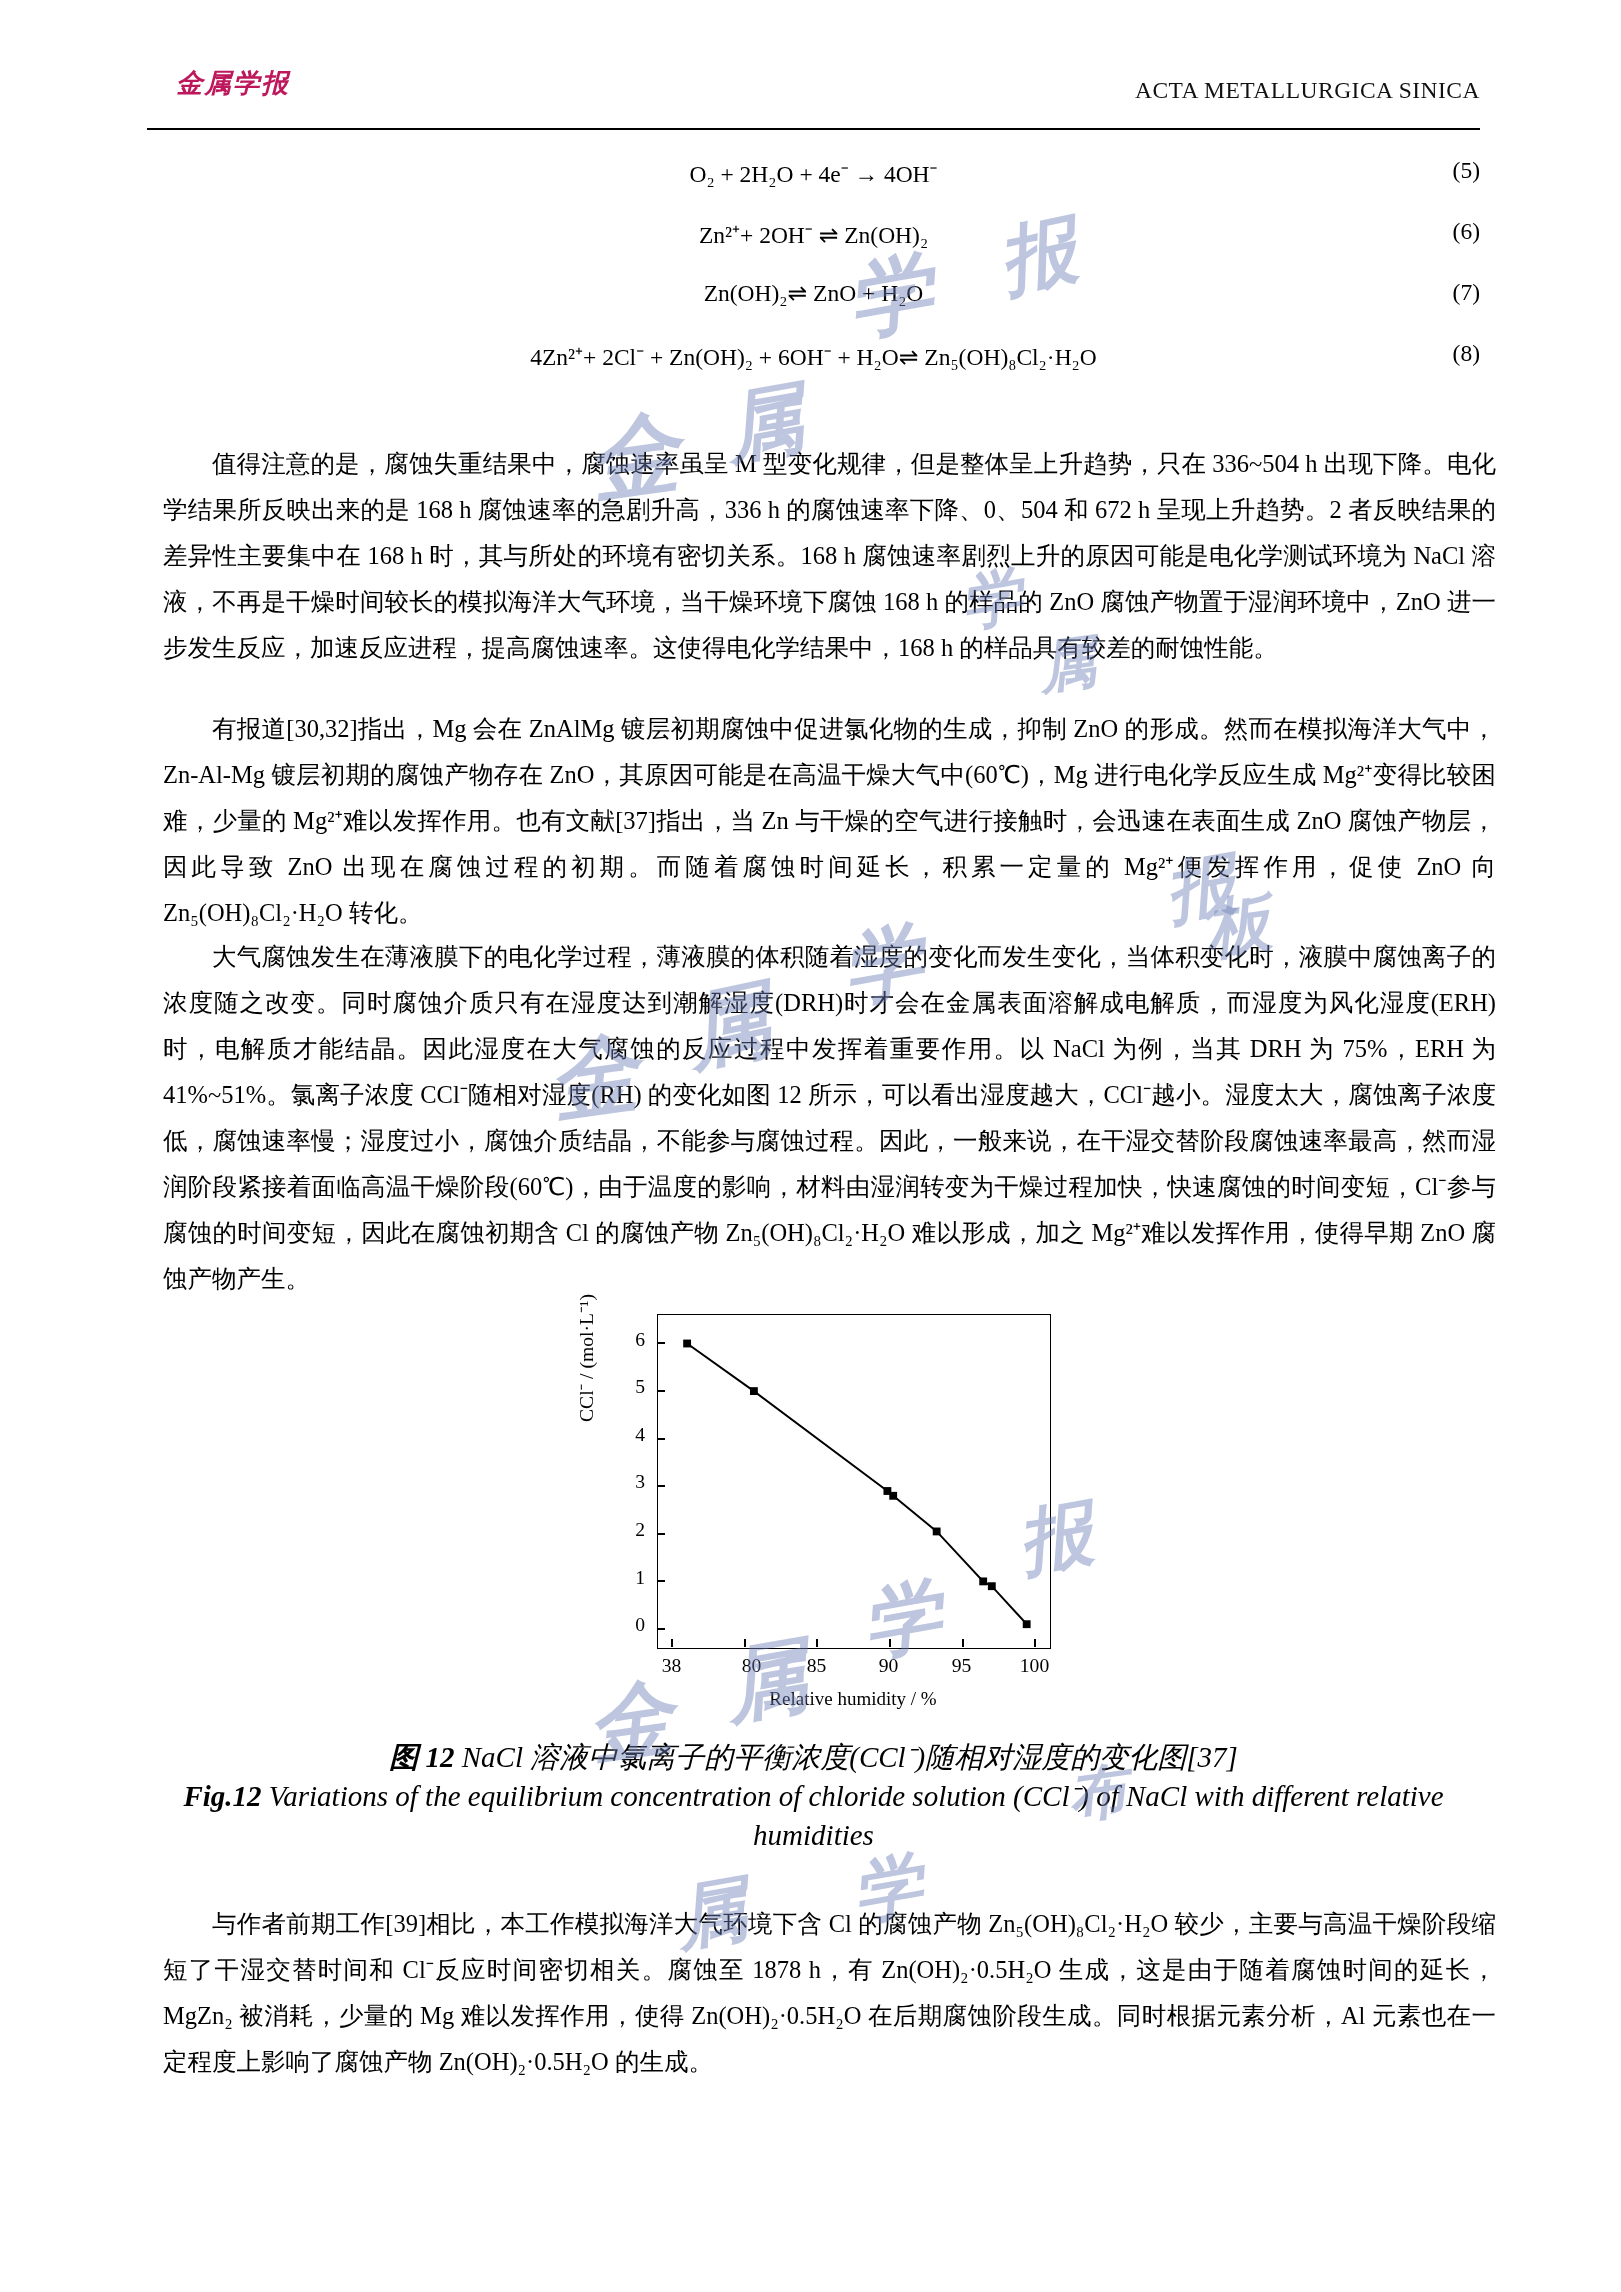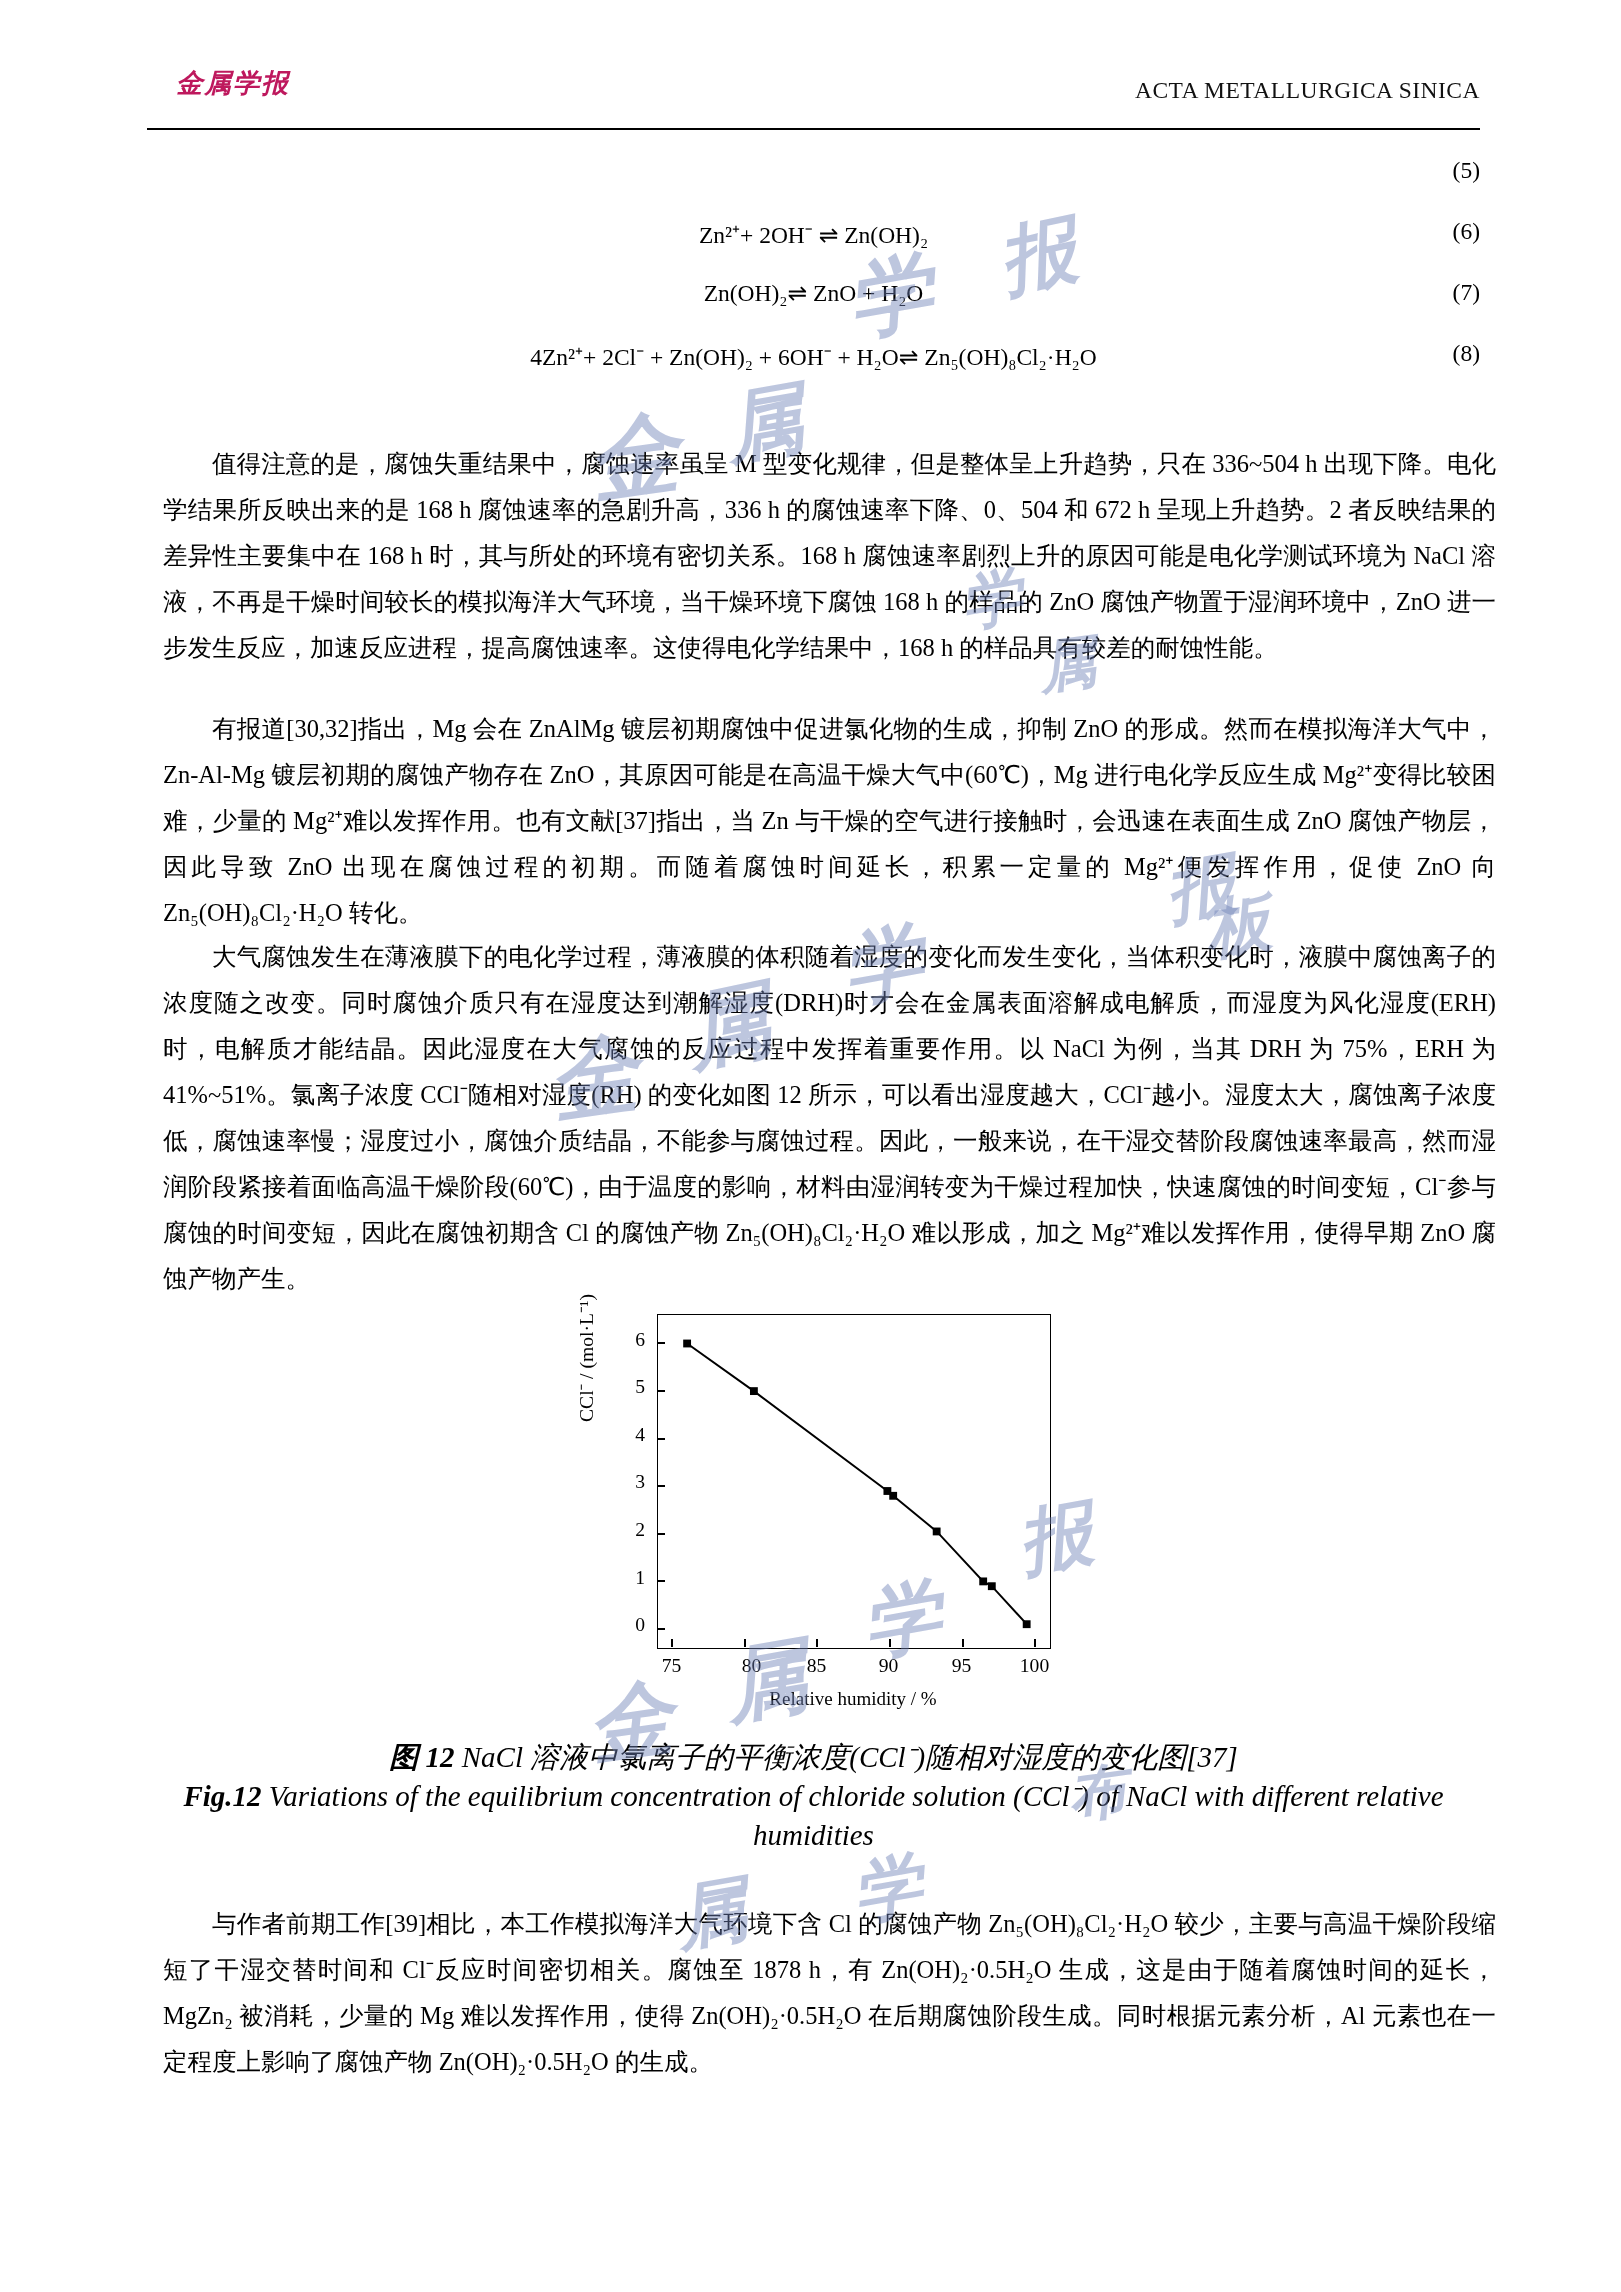"O₂ + 2H₂O + 4e⁻" div.eqtext { html: none -> <div>O₂ + 2H₂O + 4e⁻ → 4OH⁻</div> }
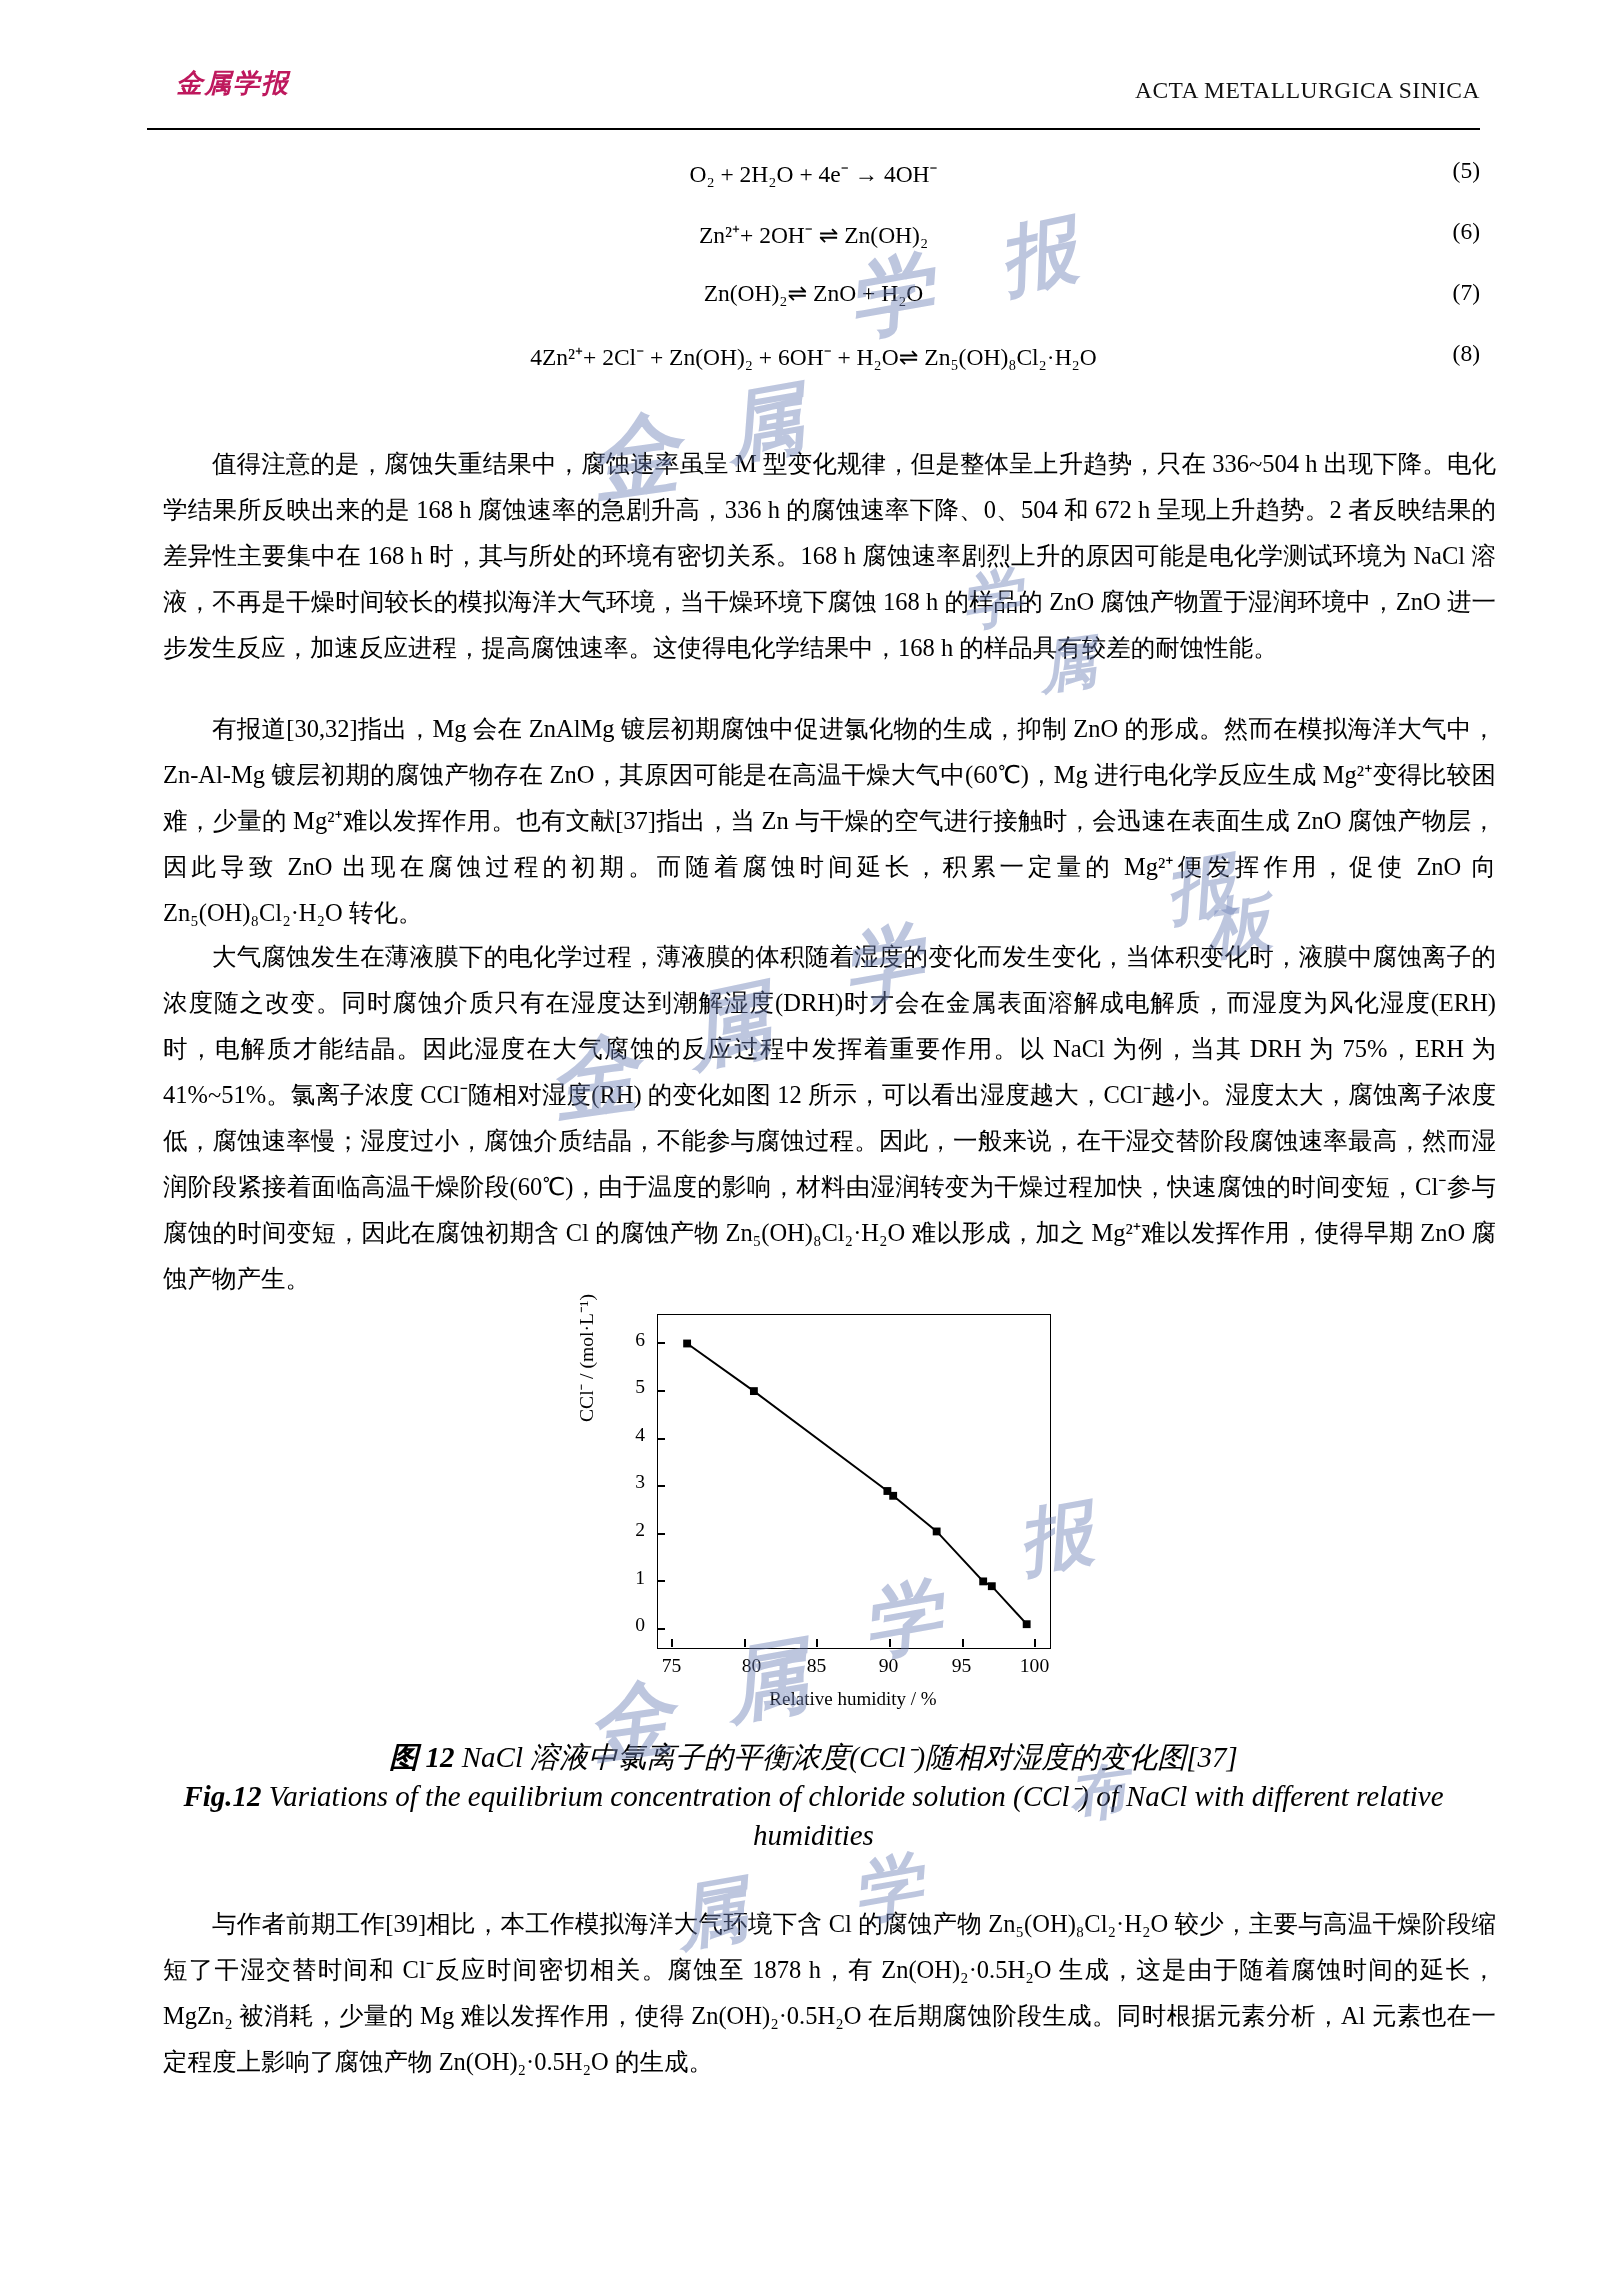"75" div.xtick { text: 75 -> 38 }
